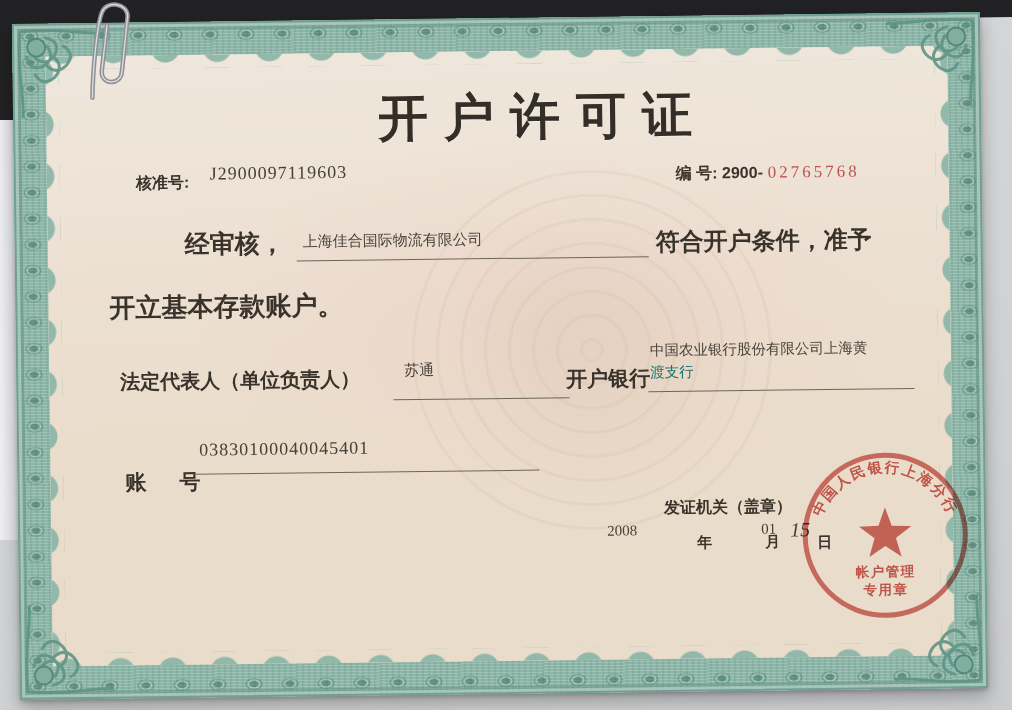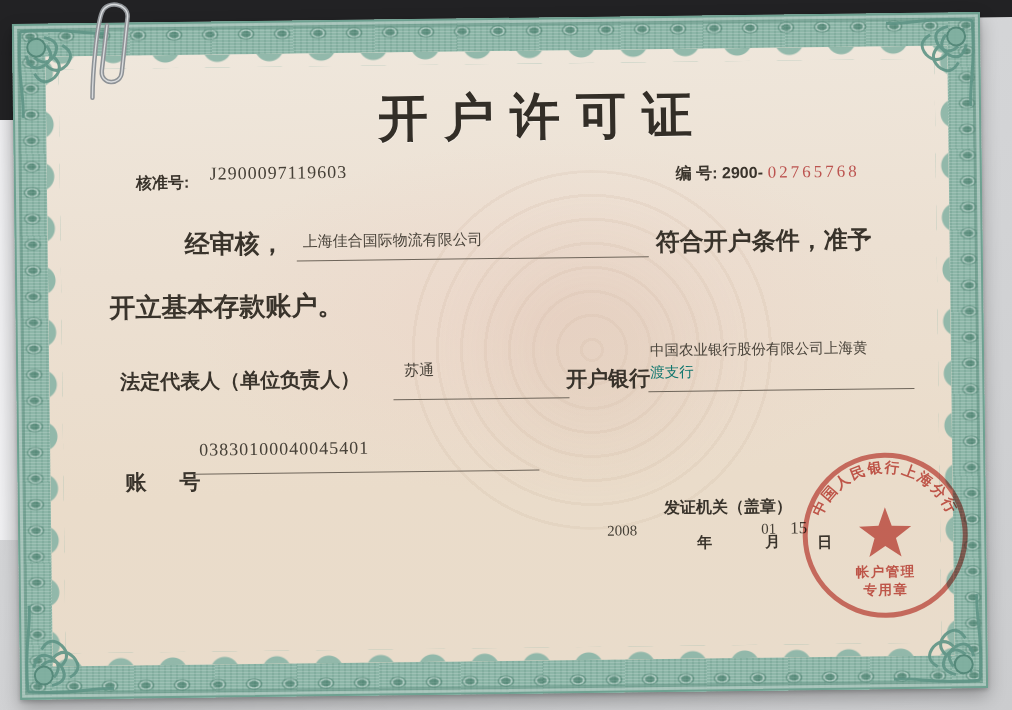"15" div.abs { font-size: 17px -> 20px; font-style: none -> italic }
